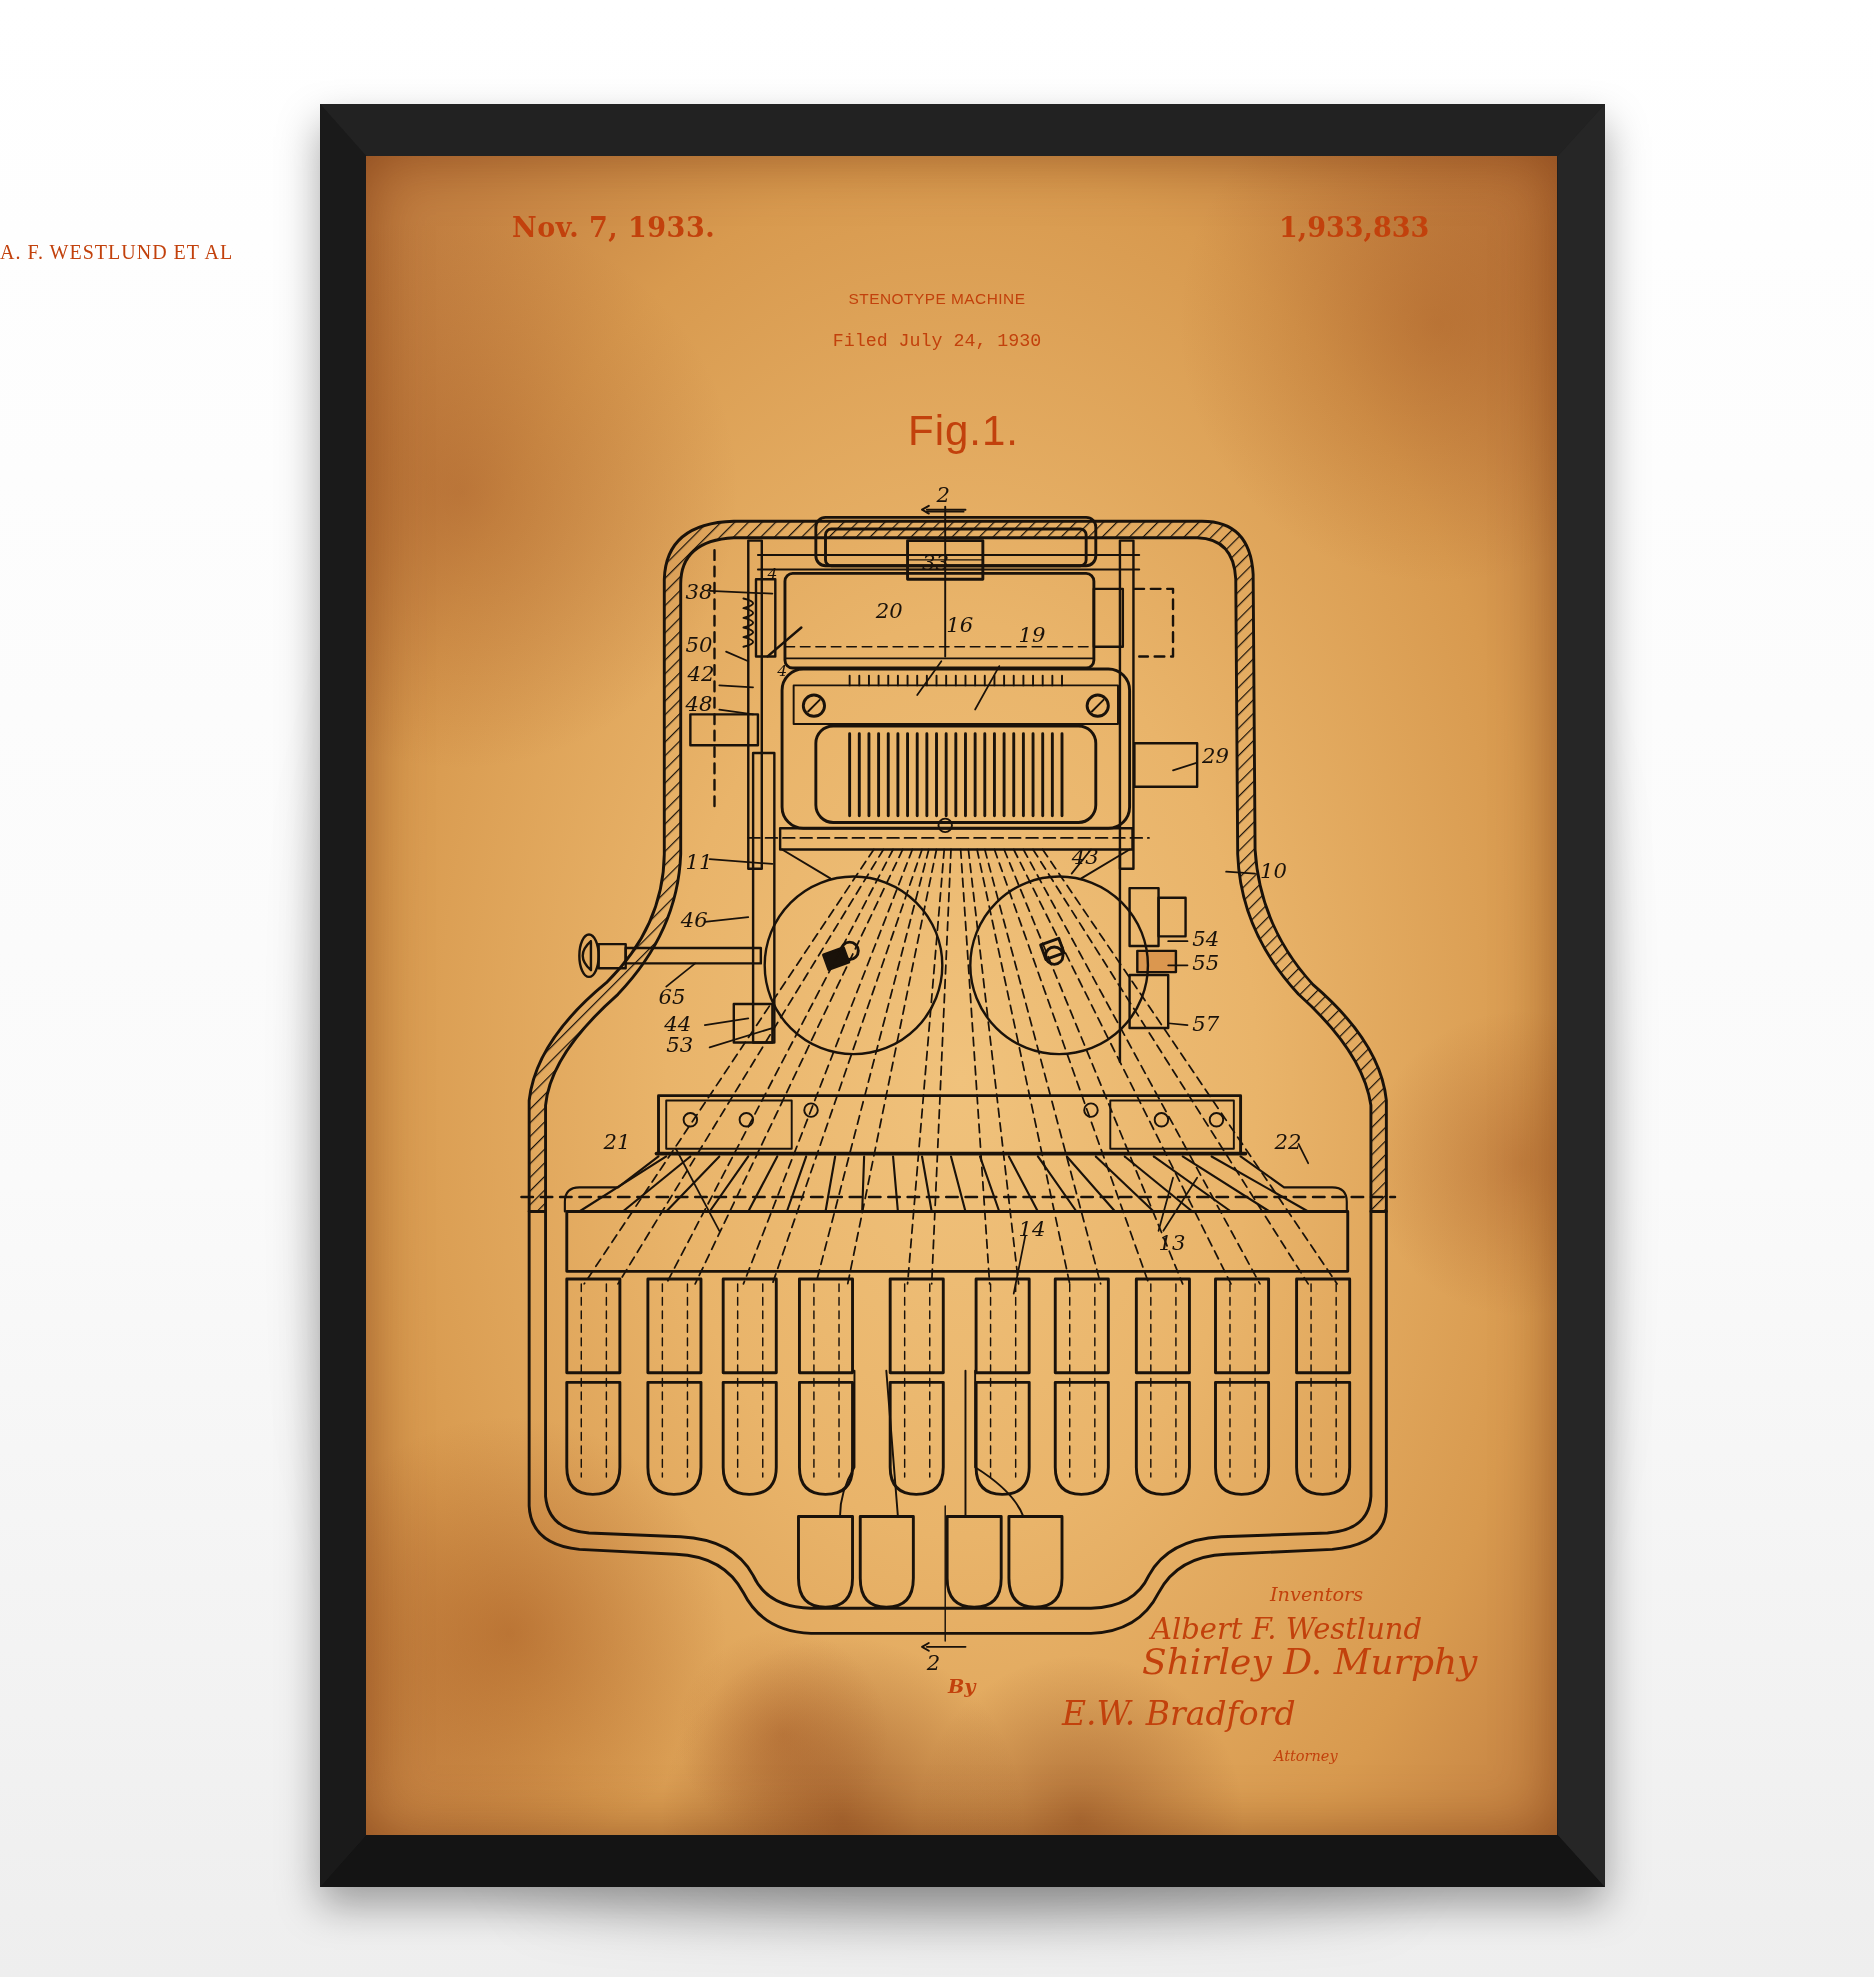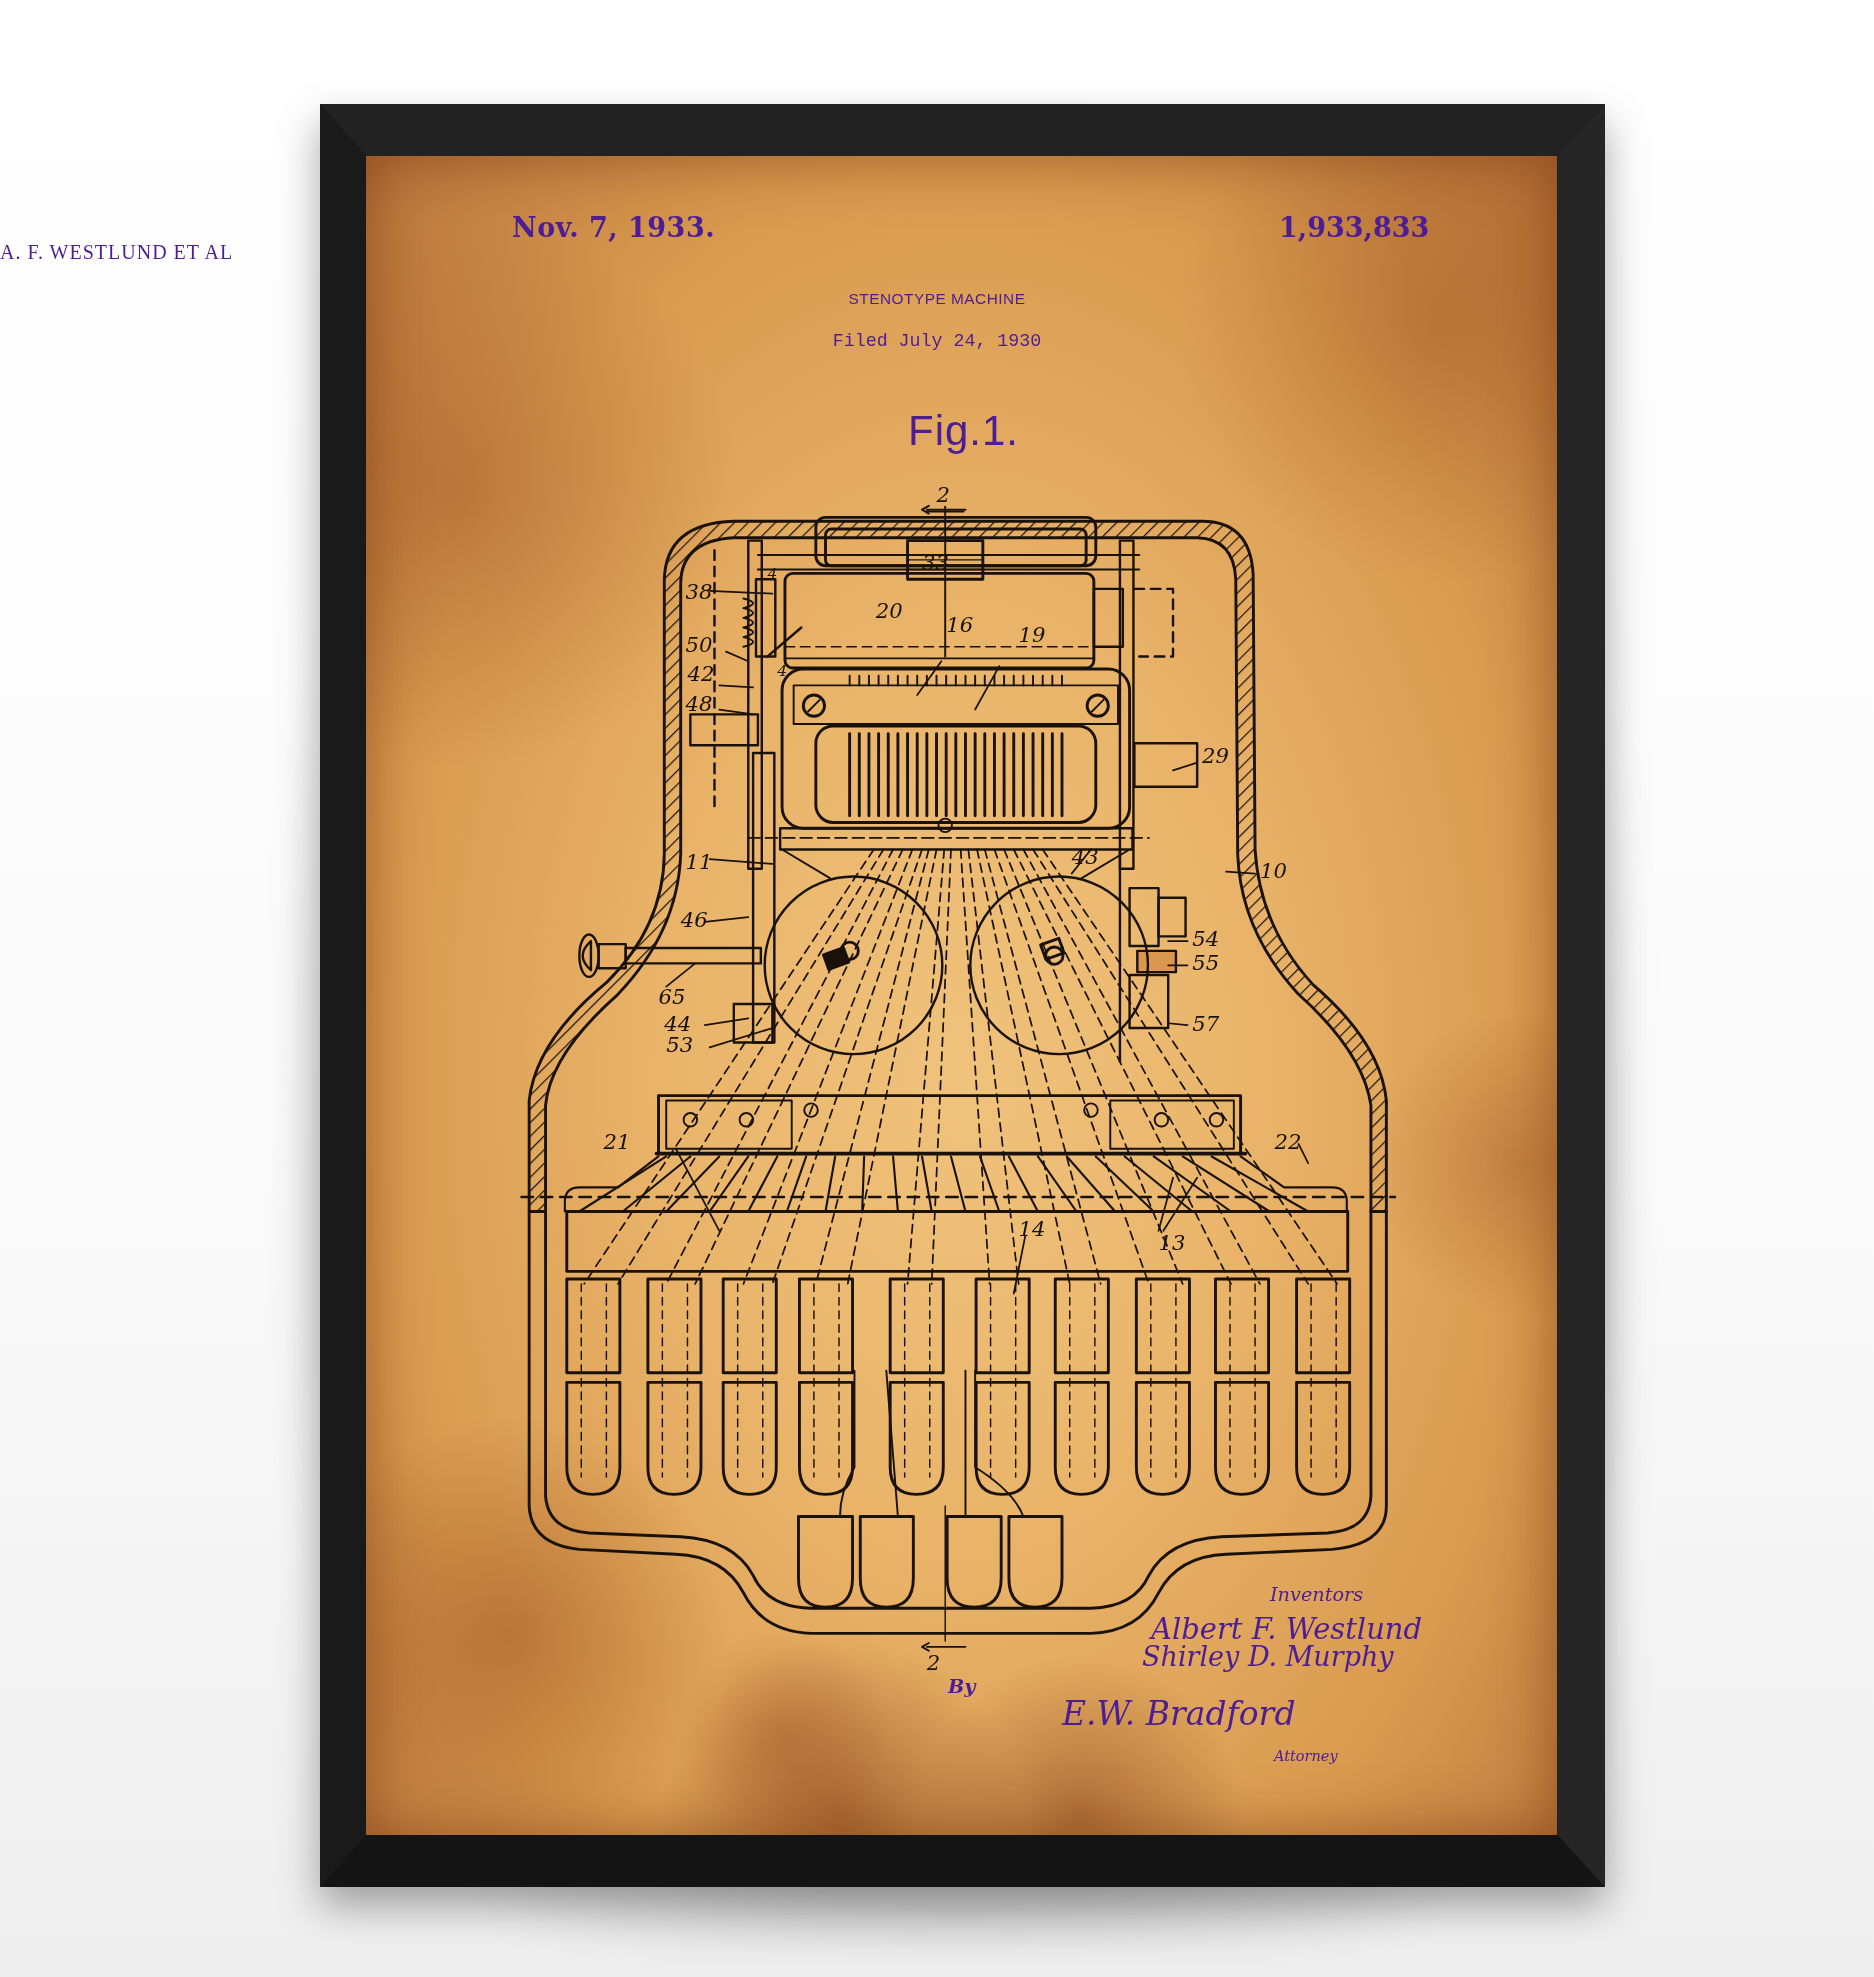"Nov. 7, 1933." .txt { color: #4c1d95 -> #c2410c }
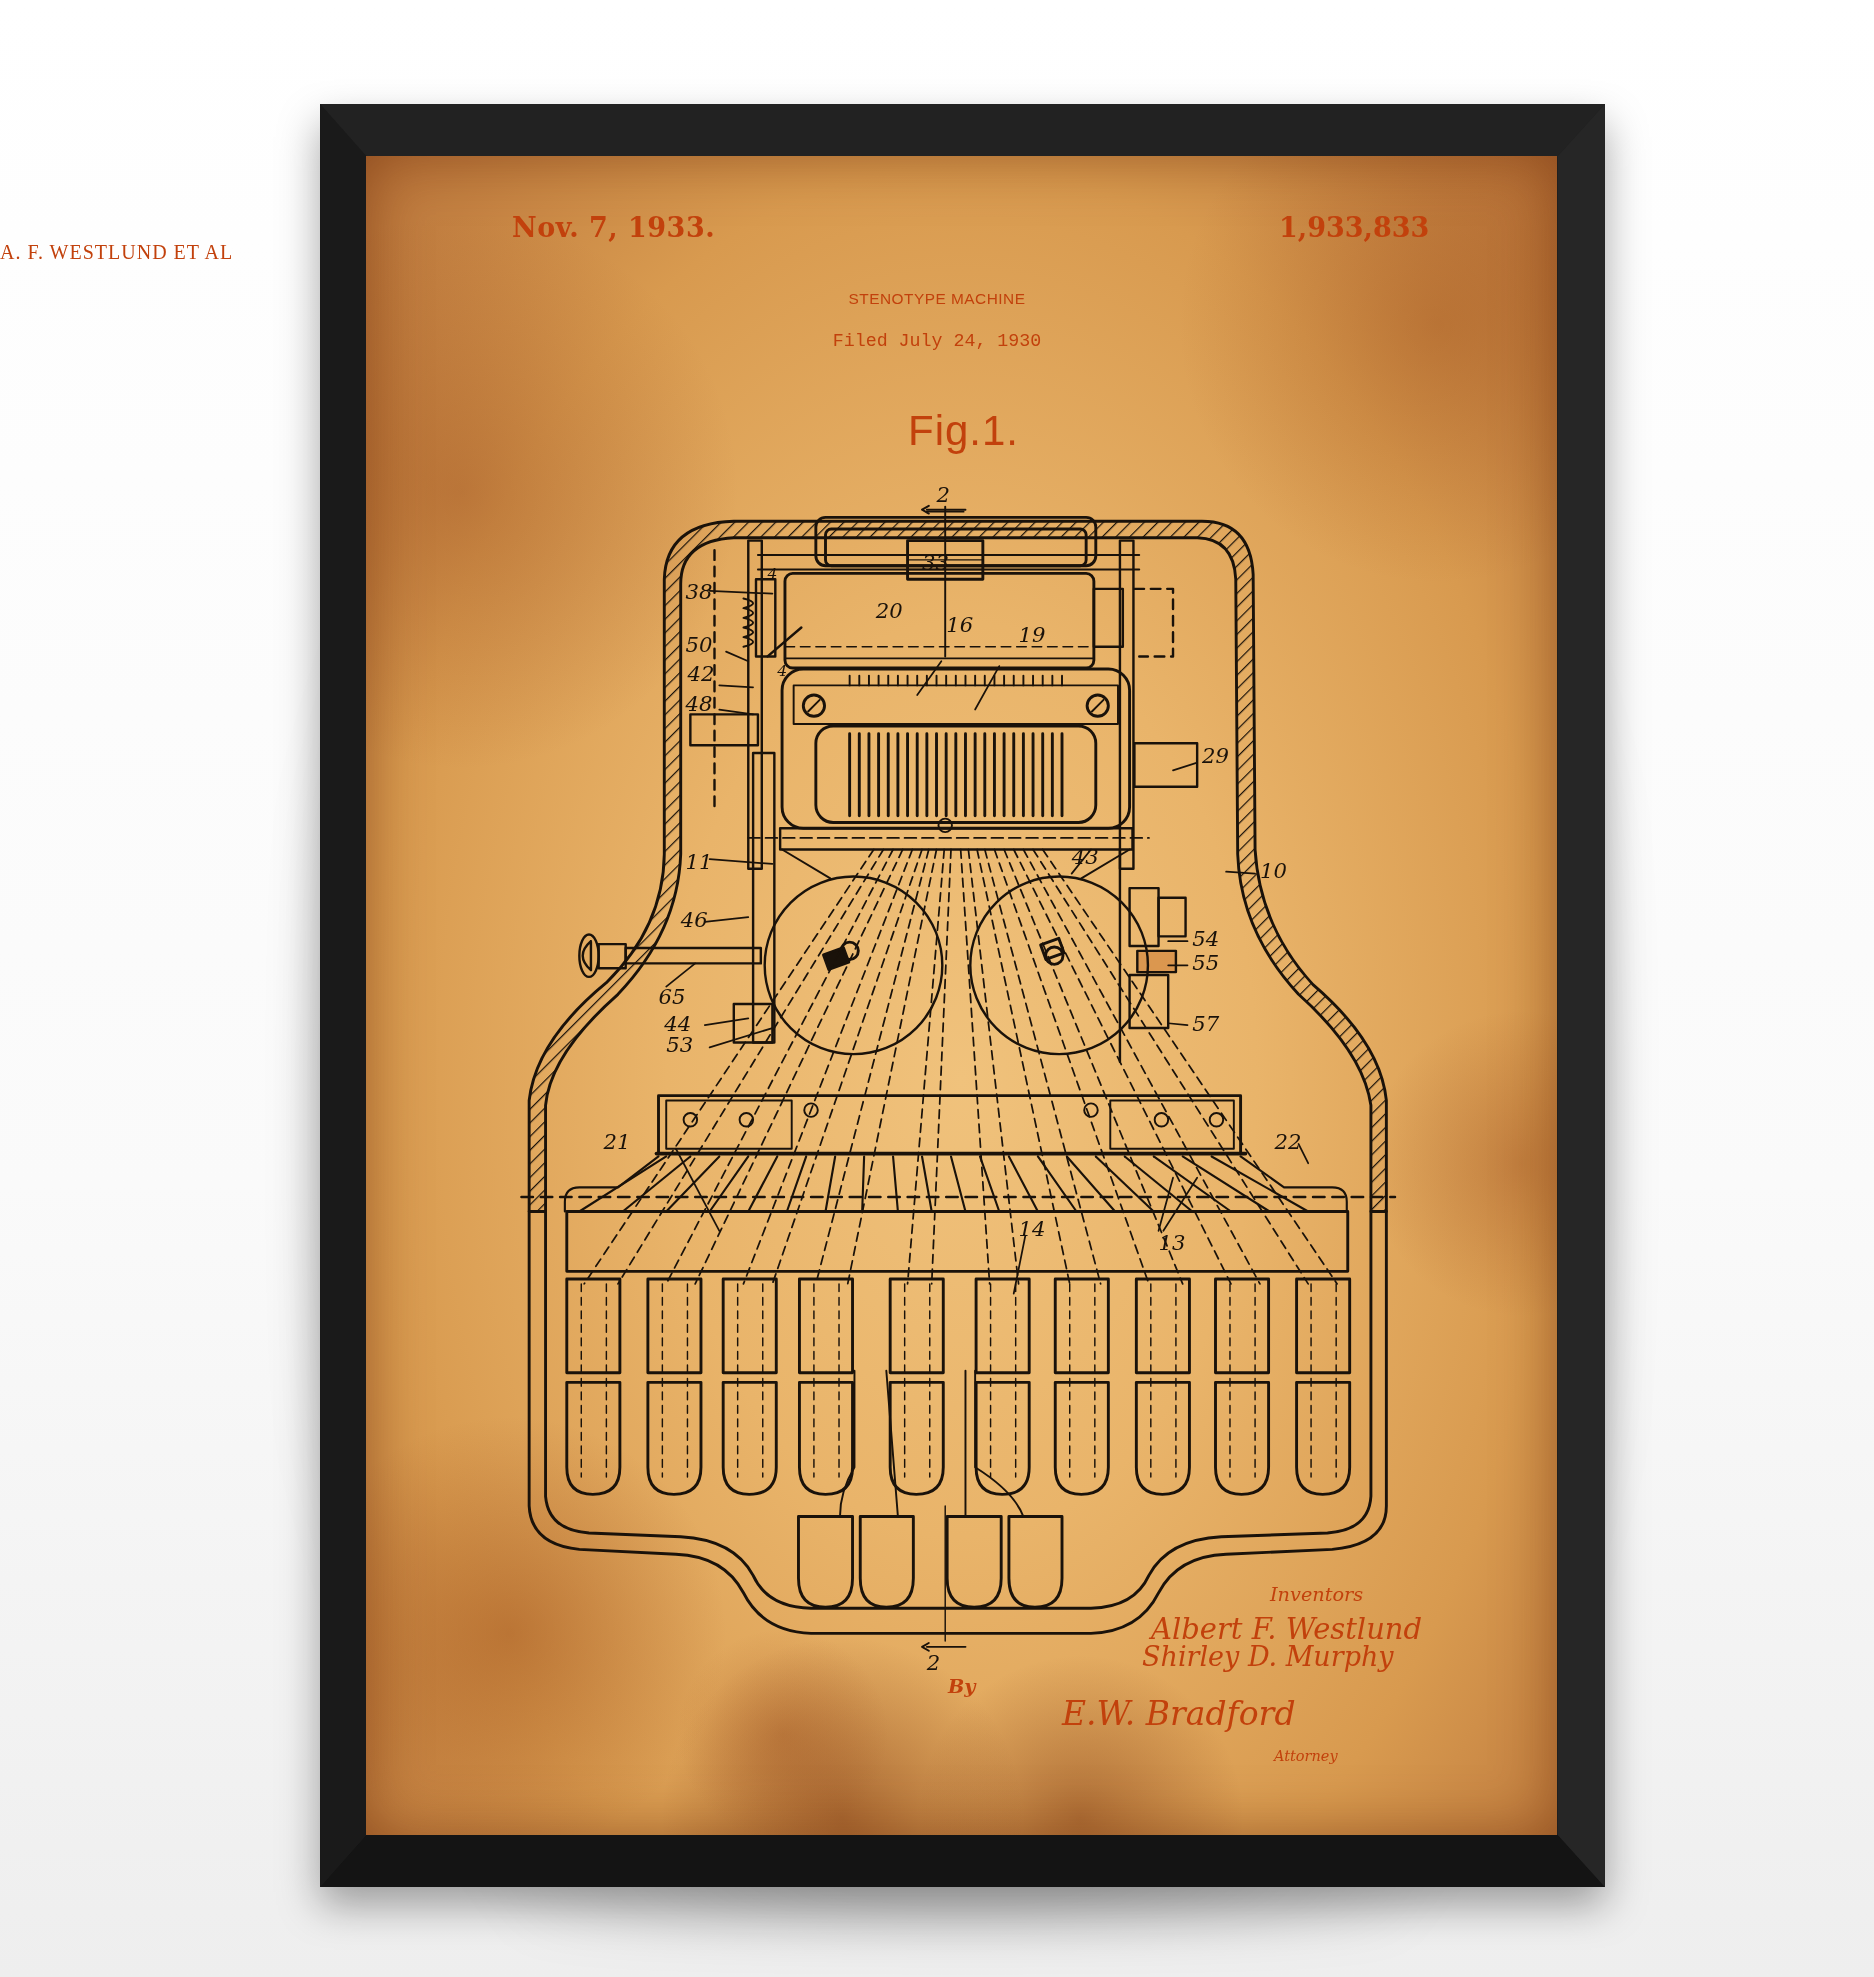"Shirley D. Murphy" .inv2 { font-size: 27px -> 36px }
